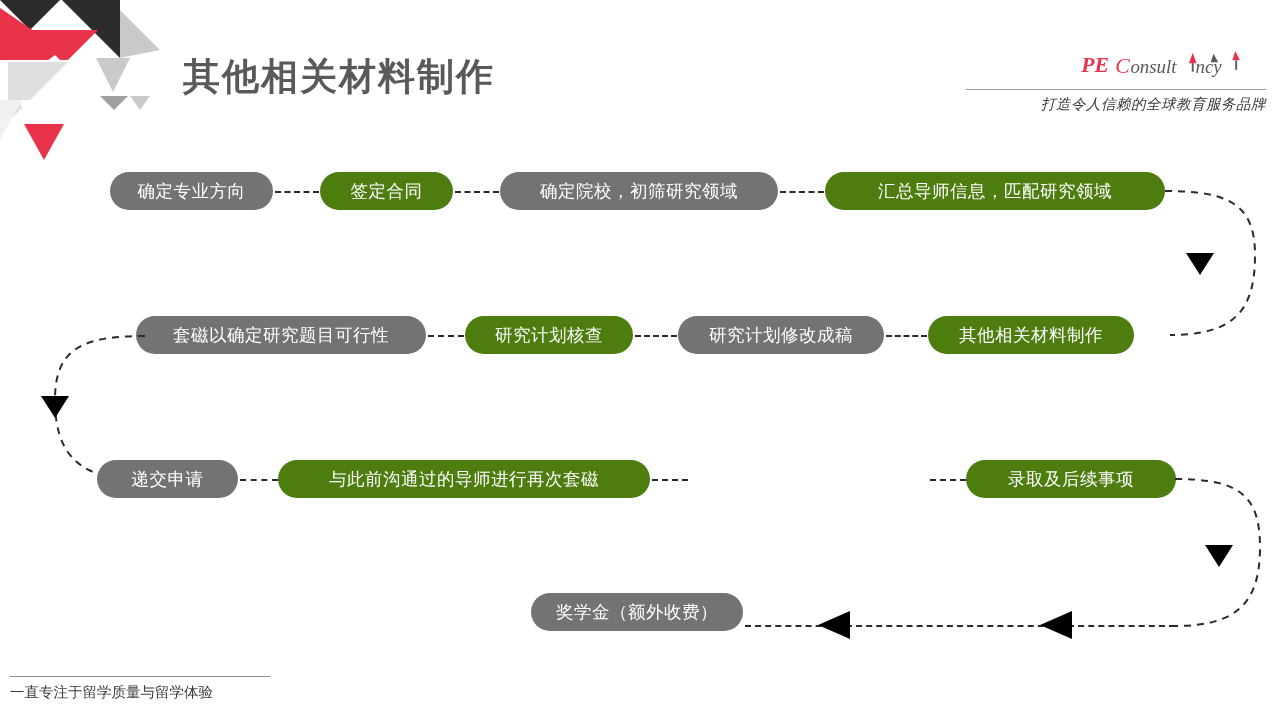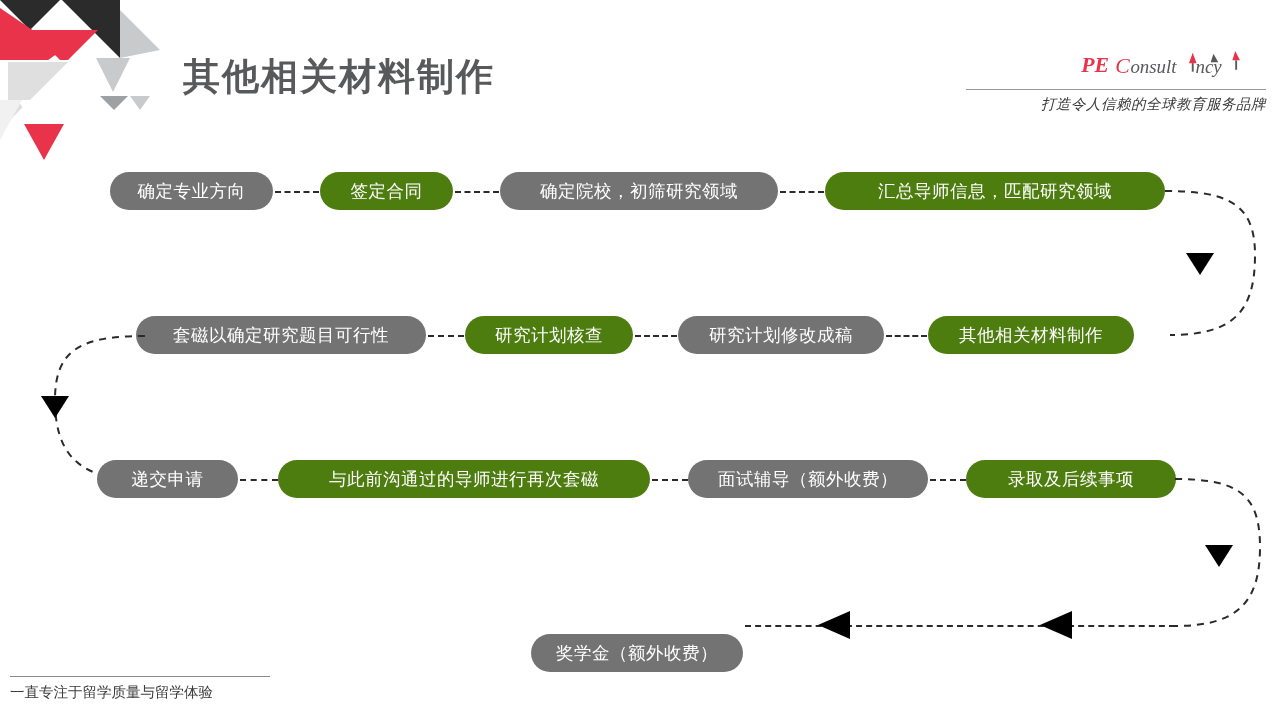"面试辅导（额外收费）" div.node { html: <div>面试辅导（额外收费）</div> -> none }
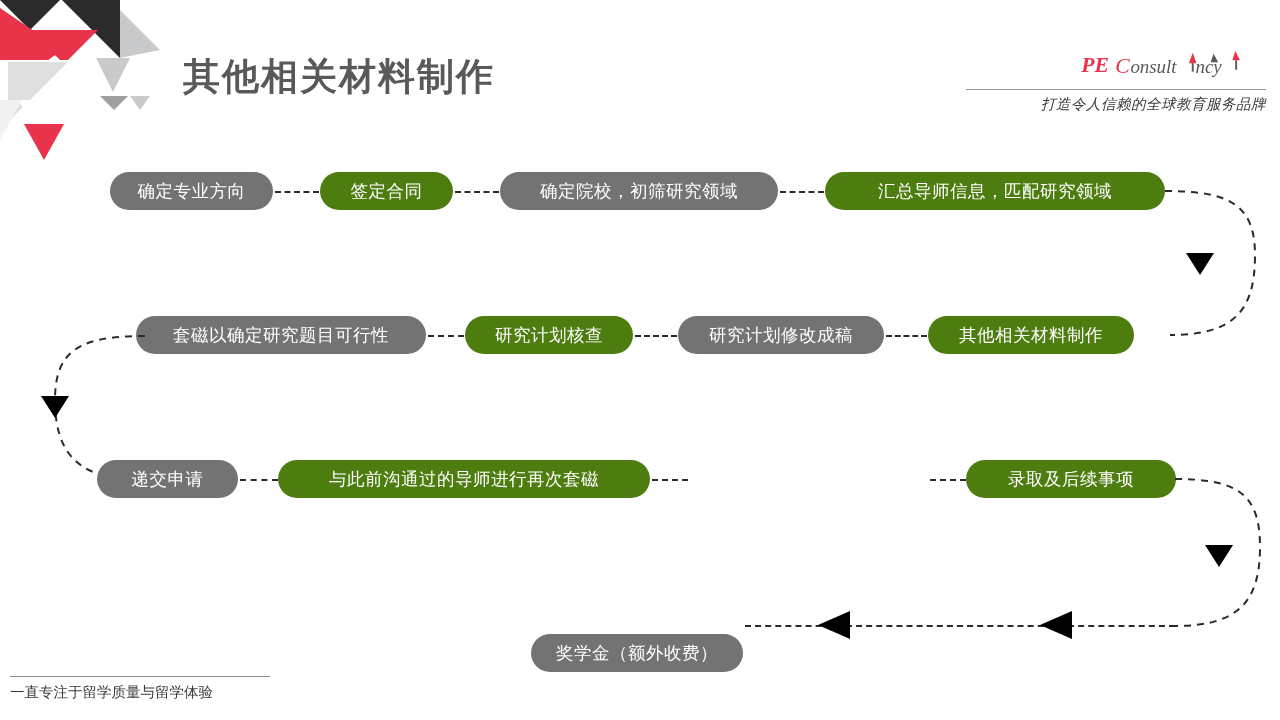"奖学金（额外收费）" div.node { top: 634px -> 593px }
